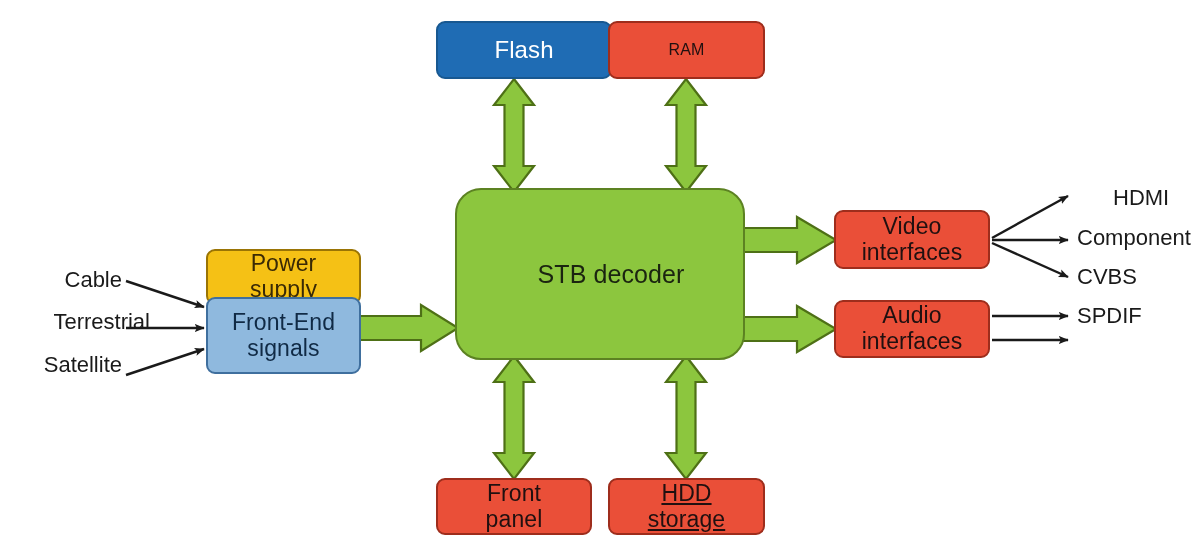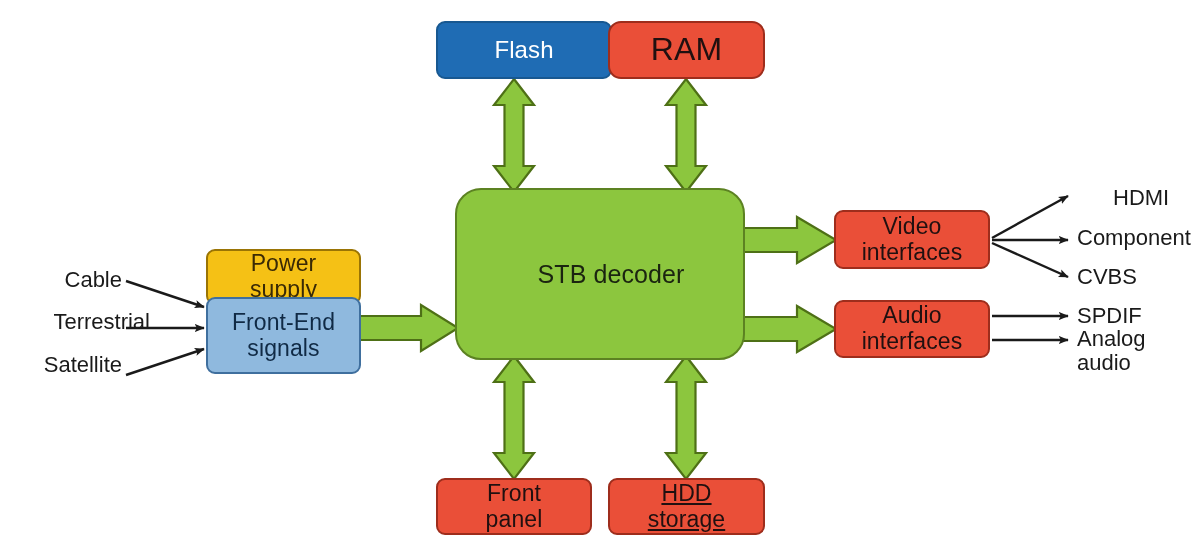"RAM" .node-ram { border-radius: 13px -> none; font-size: 32px -> 16px }
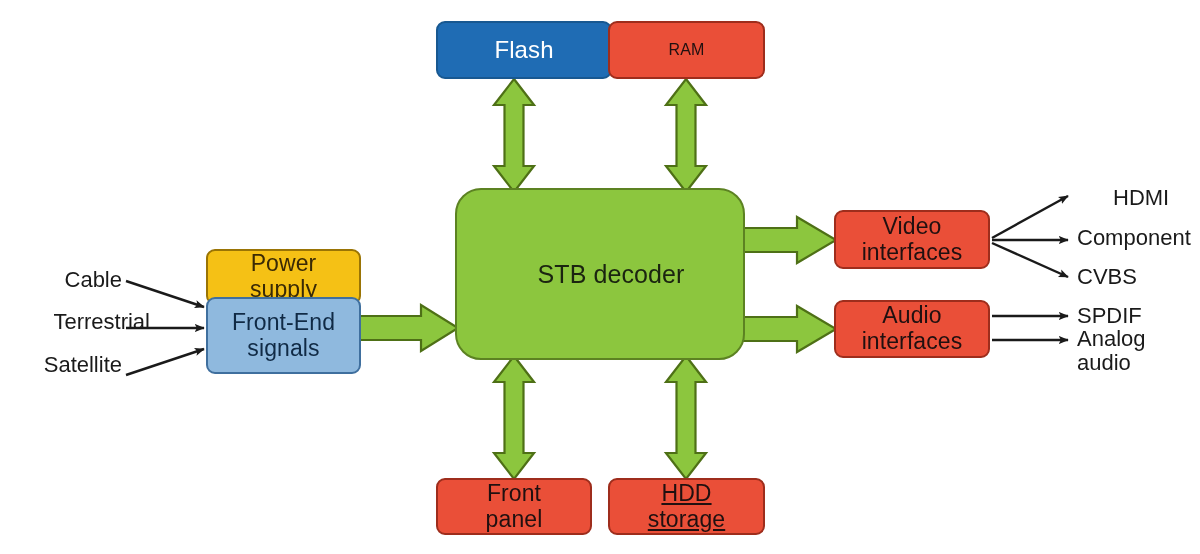"Analog" div.ext-label { html: <div>Analog audio</div> -> none }
